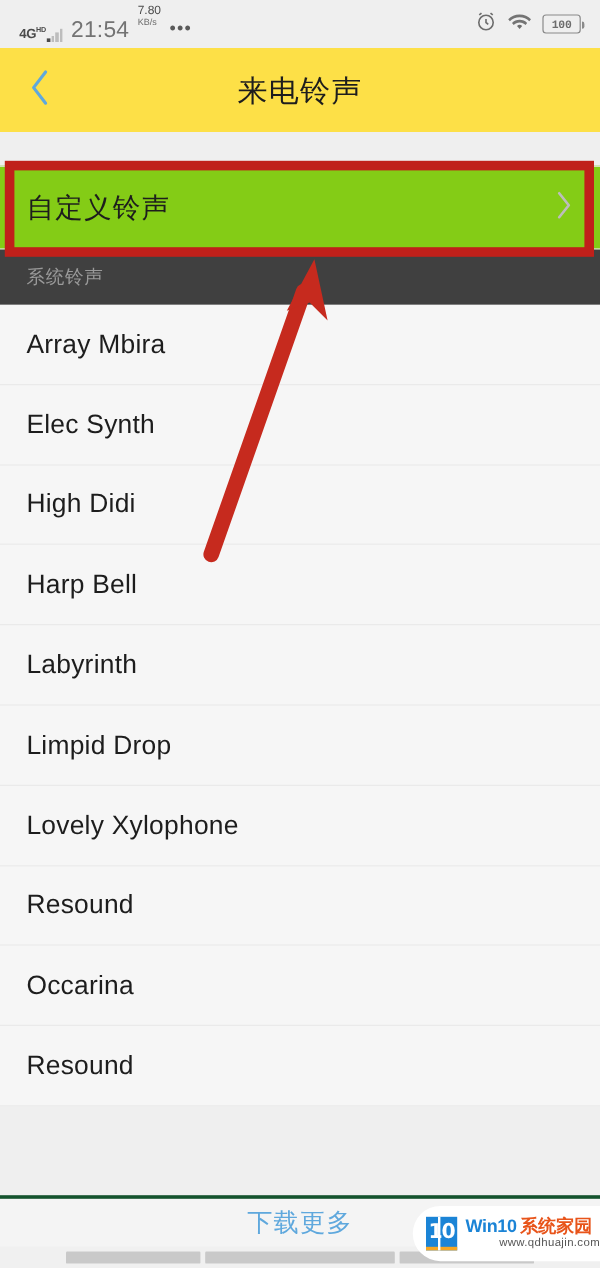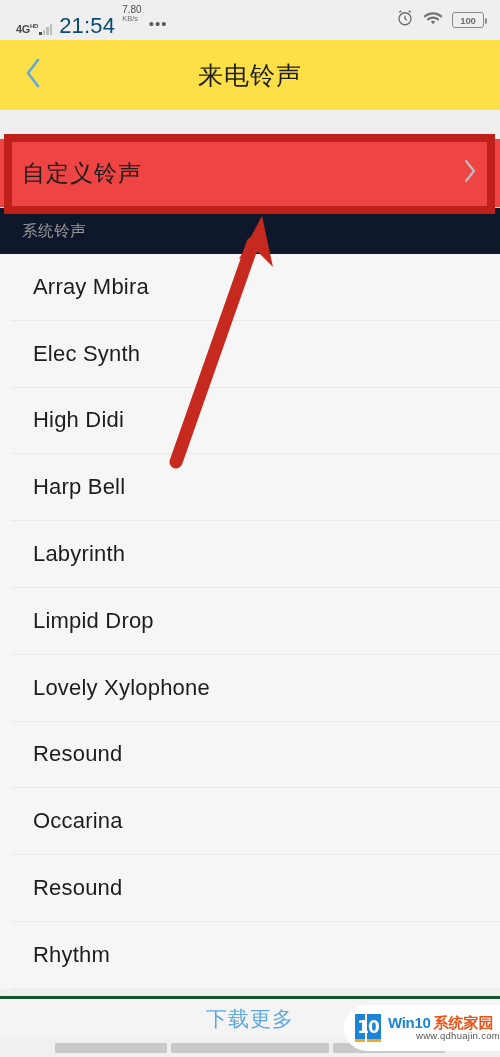"21:54" .clock { color: #0c4a6e -> #737373; font-size: 22px -> 19px }
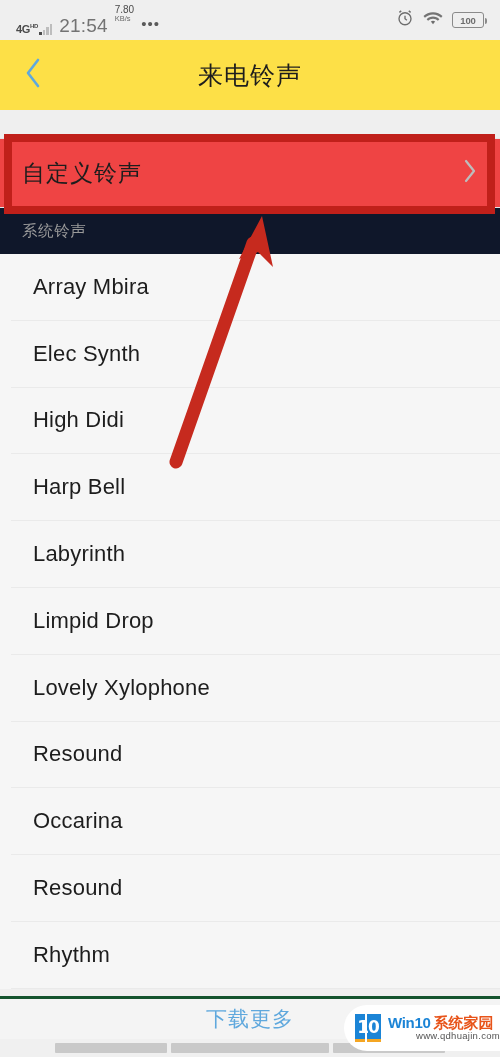"100" .sb-right { font-family: none -> Liberation Mono, monospace }
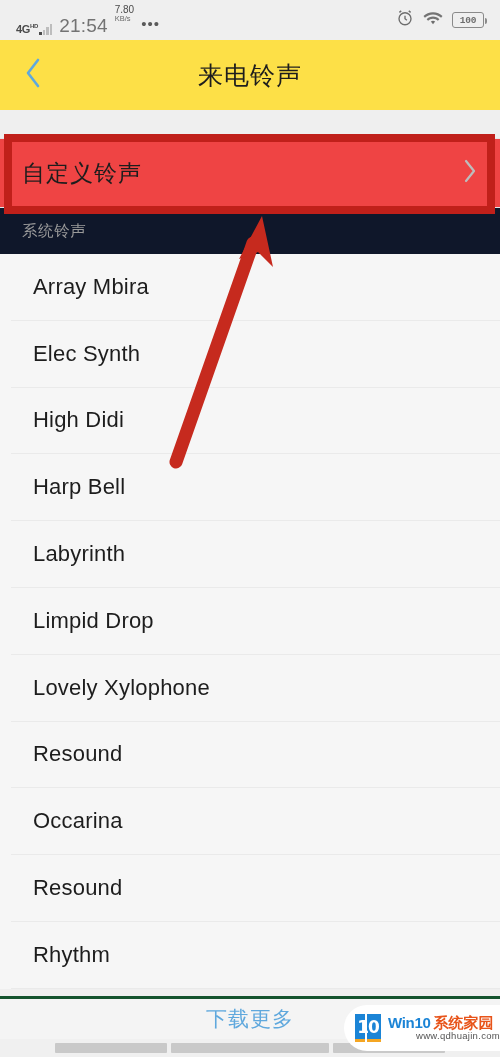"自定义铃声" .custom-row { background: #ef4444 -> #84cc16 }
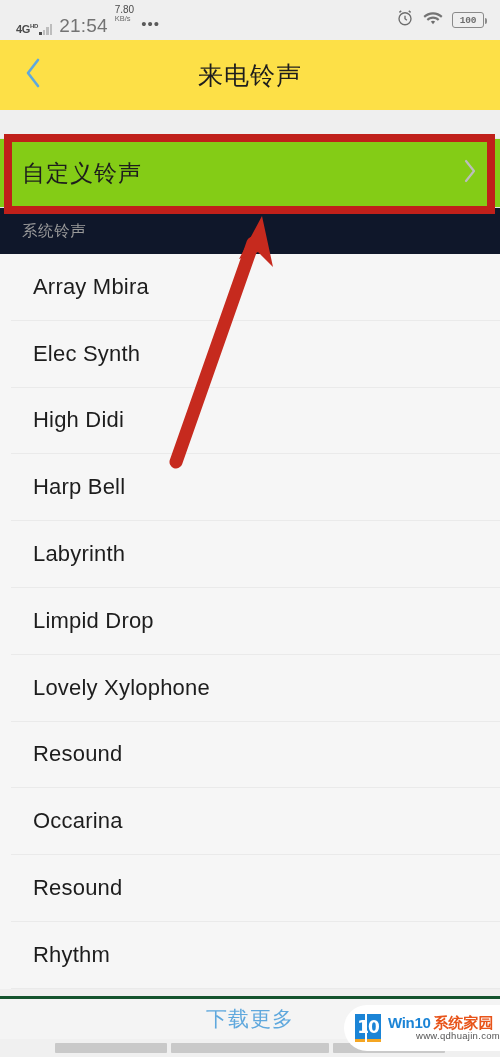"系统铃声" .section-head { background: #0f172a -> #404040 }
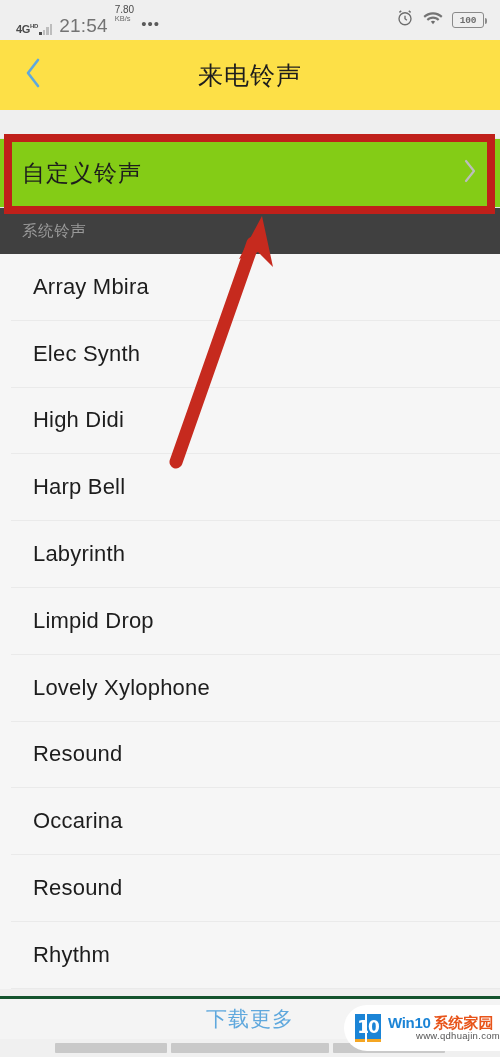"Array Mbira" .list { padding-left: 11px -> none }
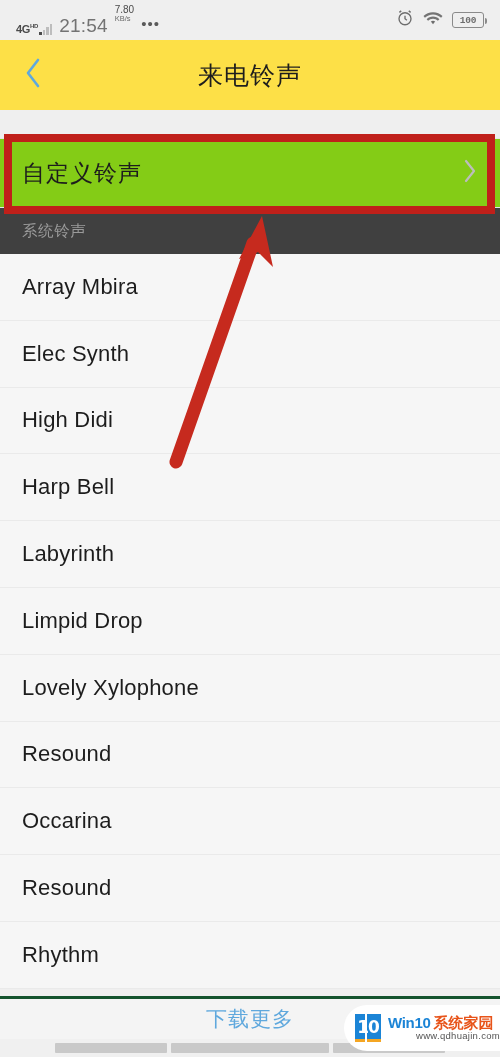"Rhythm" div.list-item { html: <div> <span>Rhythm</span> </div> -> none }
